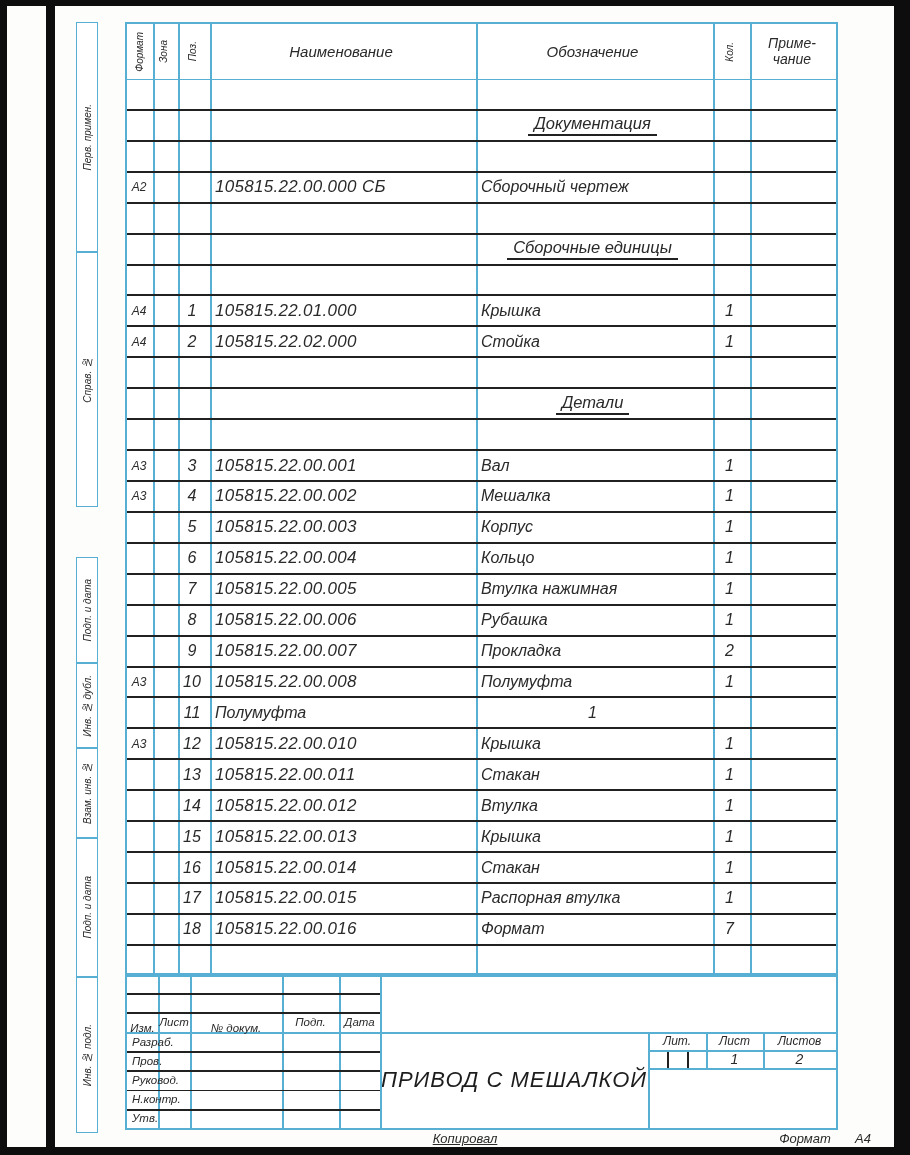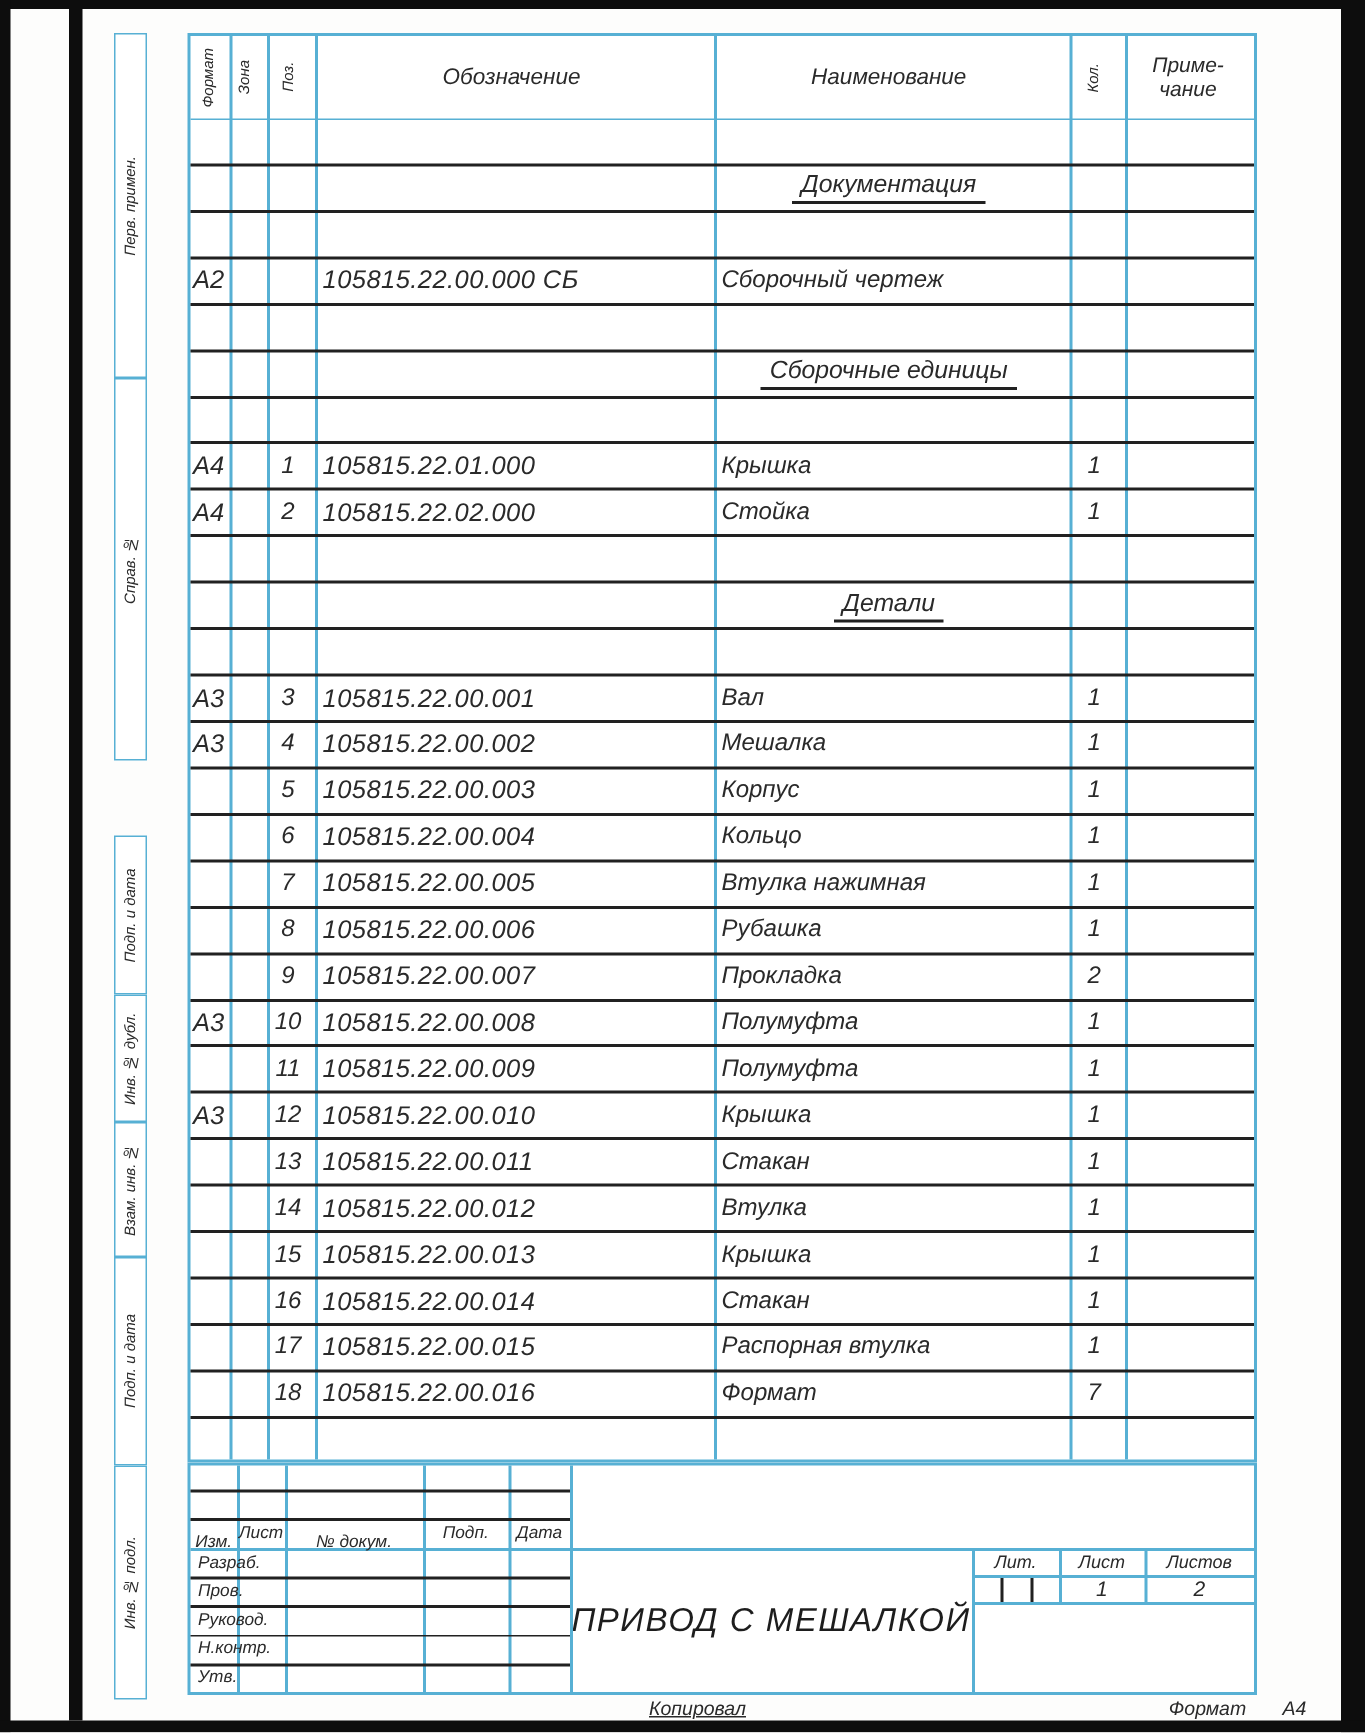"Обозначение" div.hcell { order: before "Наименование" -> after "Наименование" }
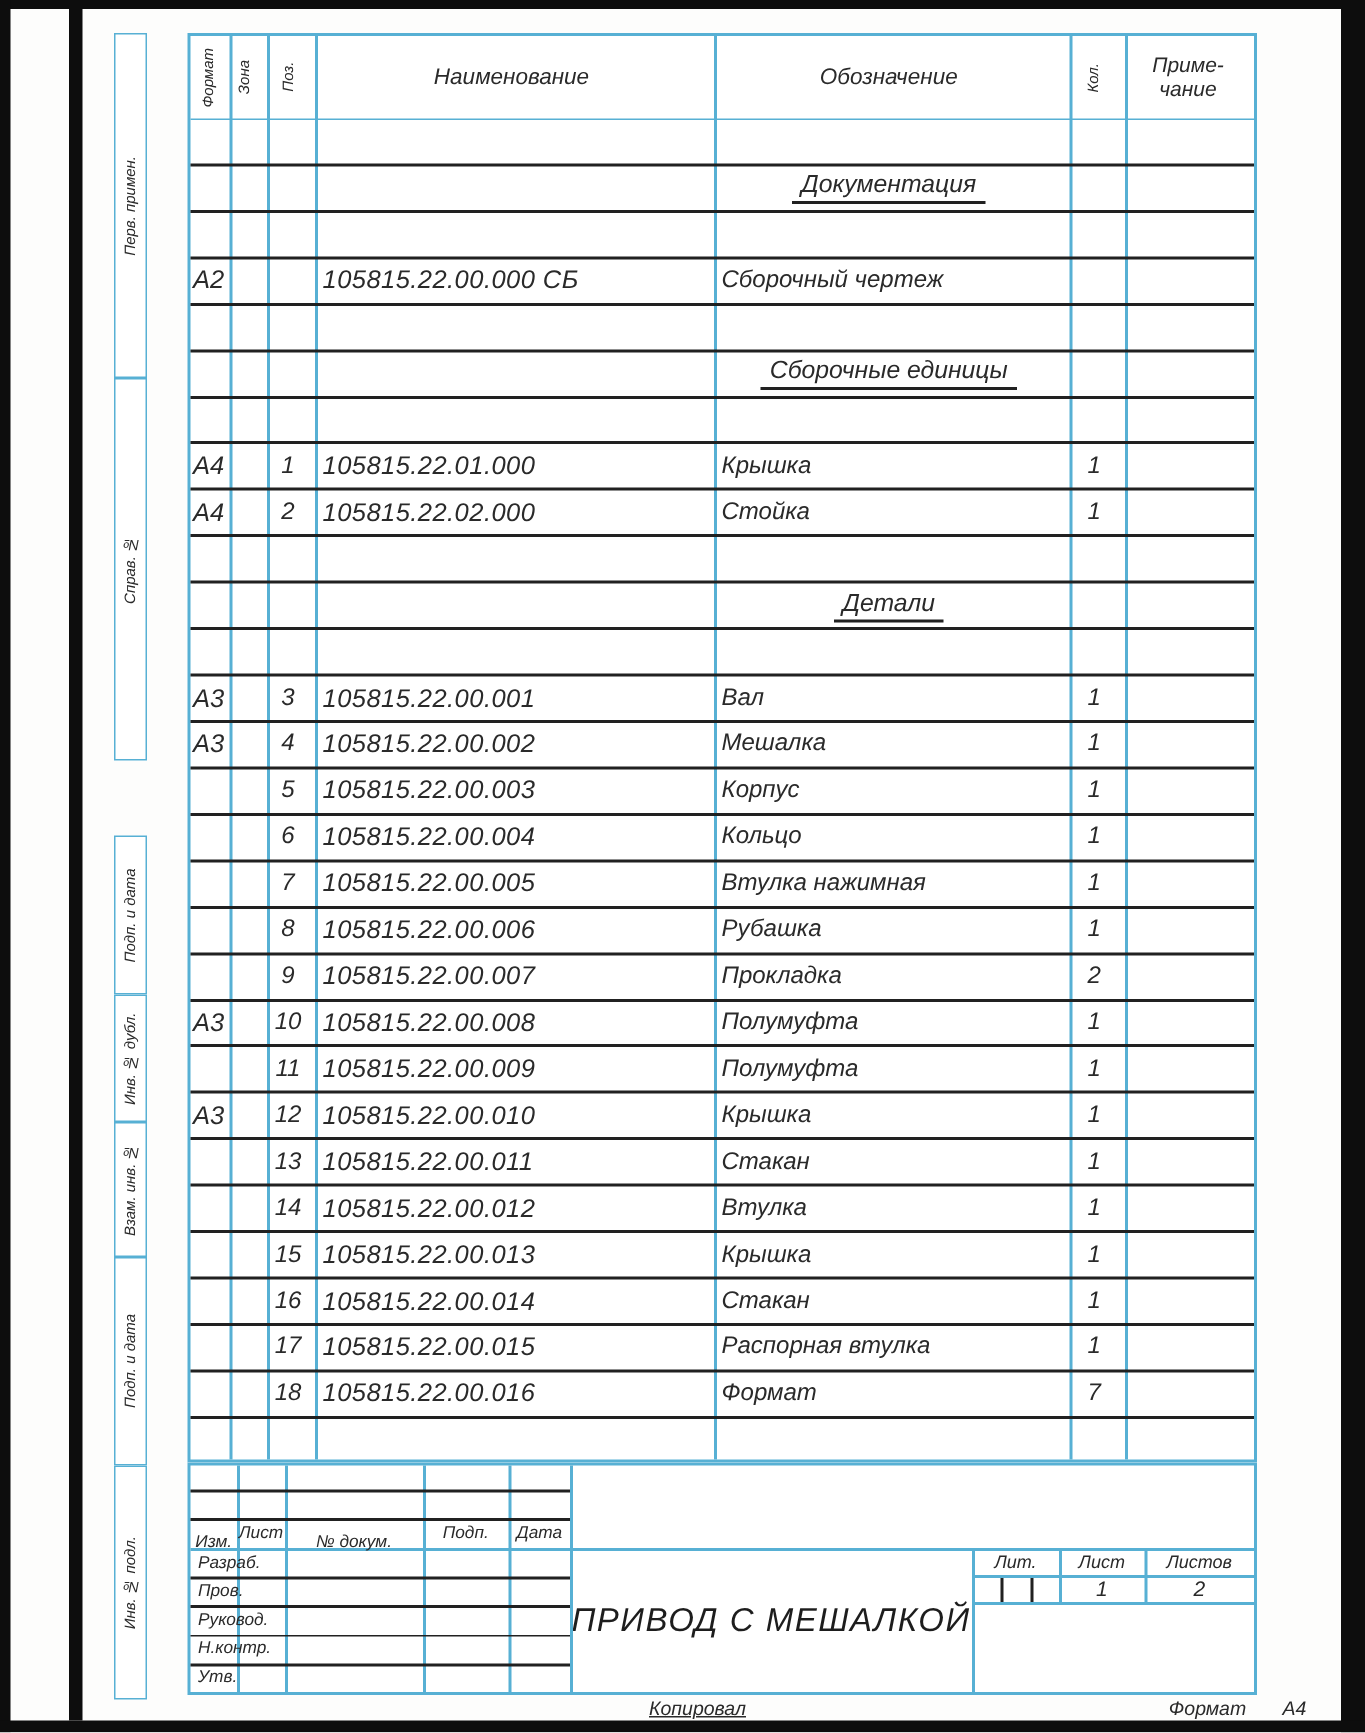"А2" .c-fmt { font-size: 17px -> 12px }
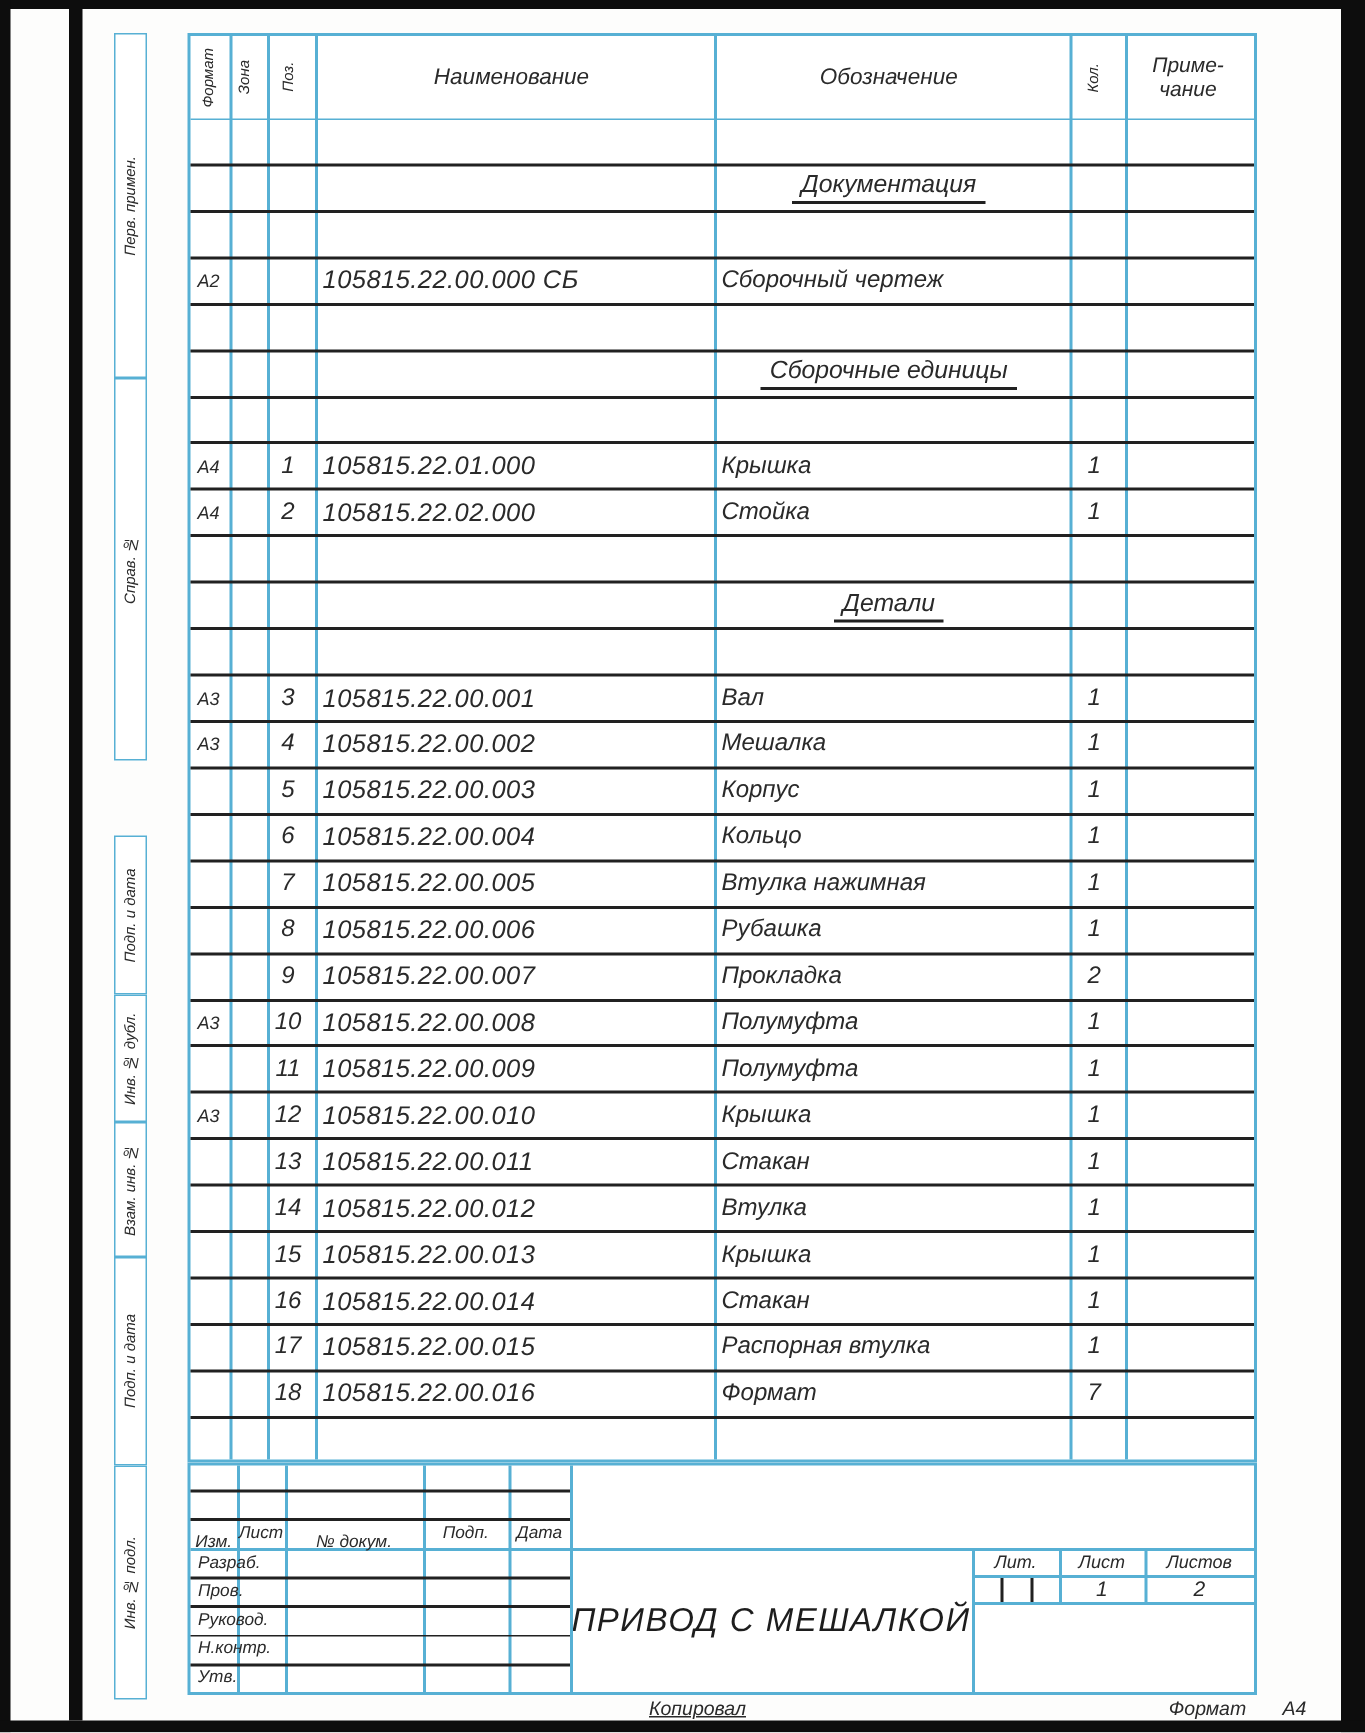"105815.22.00.009" div.cell { html: <div>105815.22.00.009</div> -> none }
